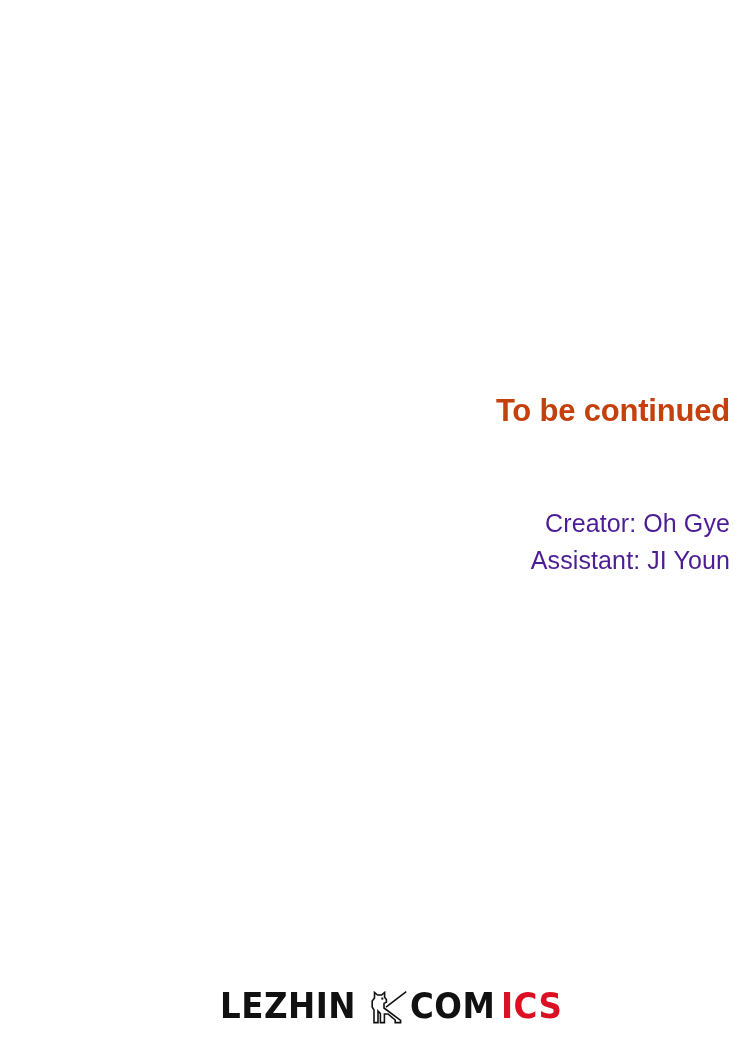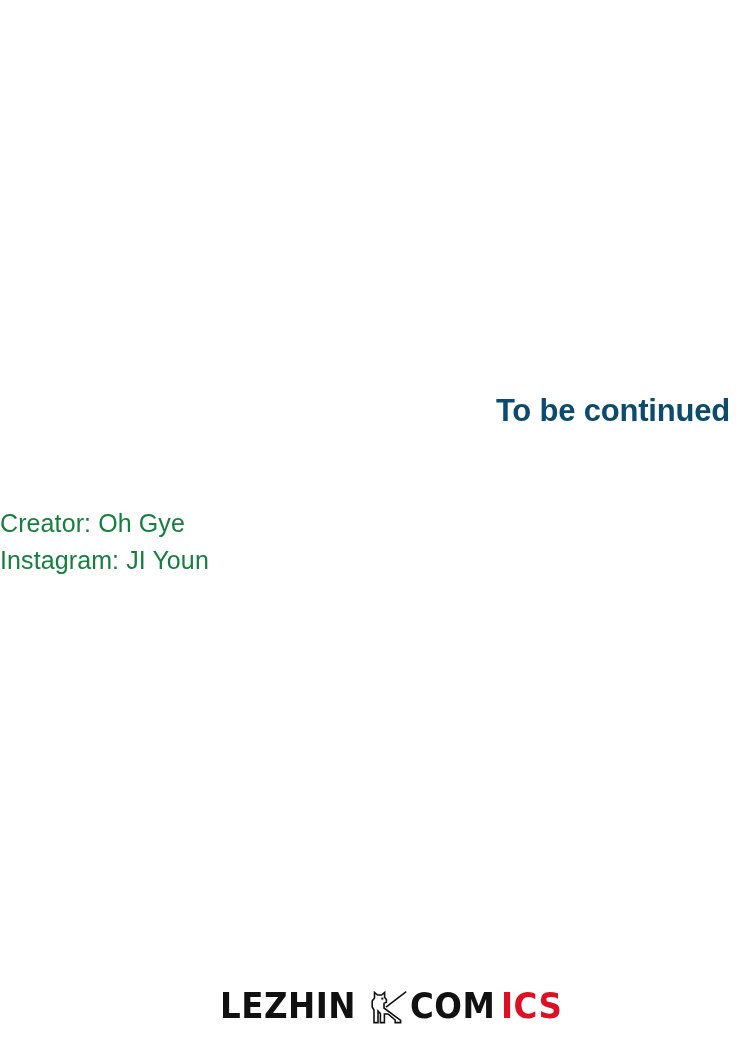"To be continued" .tbc { color: #0c4a6e -> #c2410c }
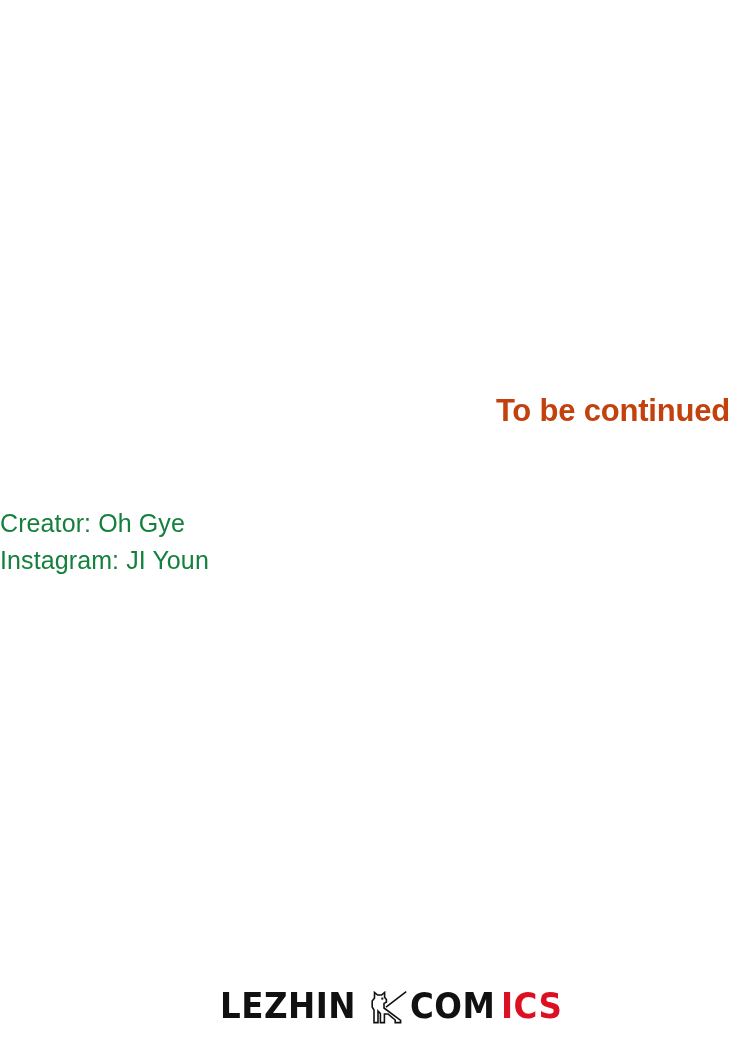"Creator: Oh Gye" .credits { color: #15803d -> #4c1d95; text-align: none -> right }
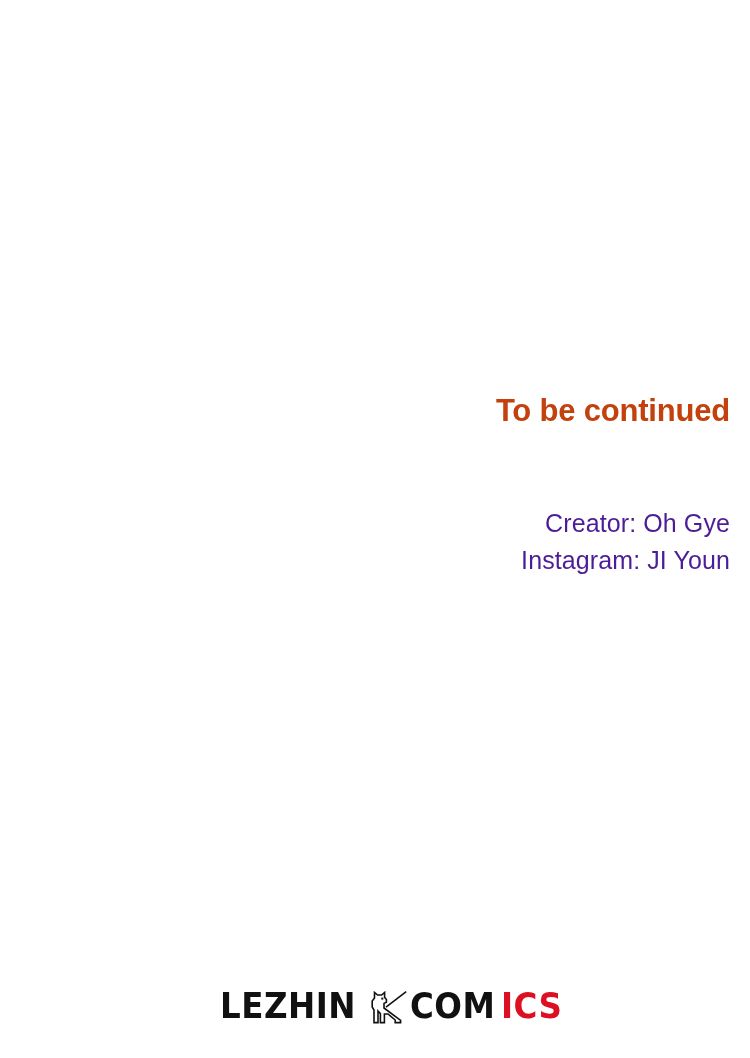"Instagram: JI Youn" span.credit-line { text: Instagram -> Assistant }
